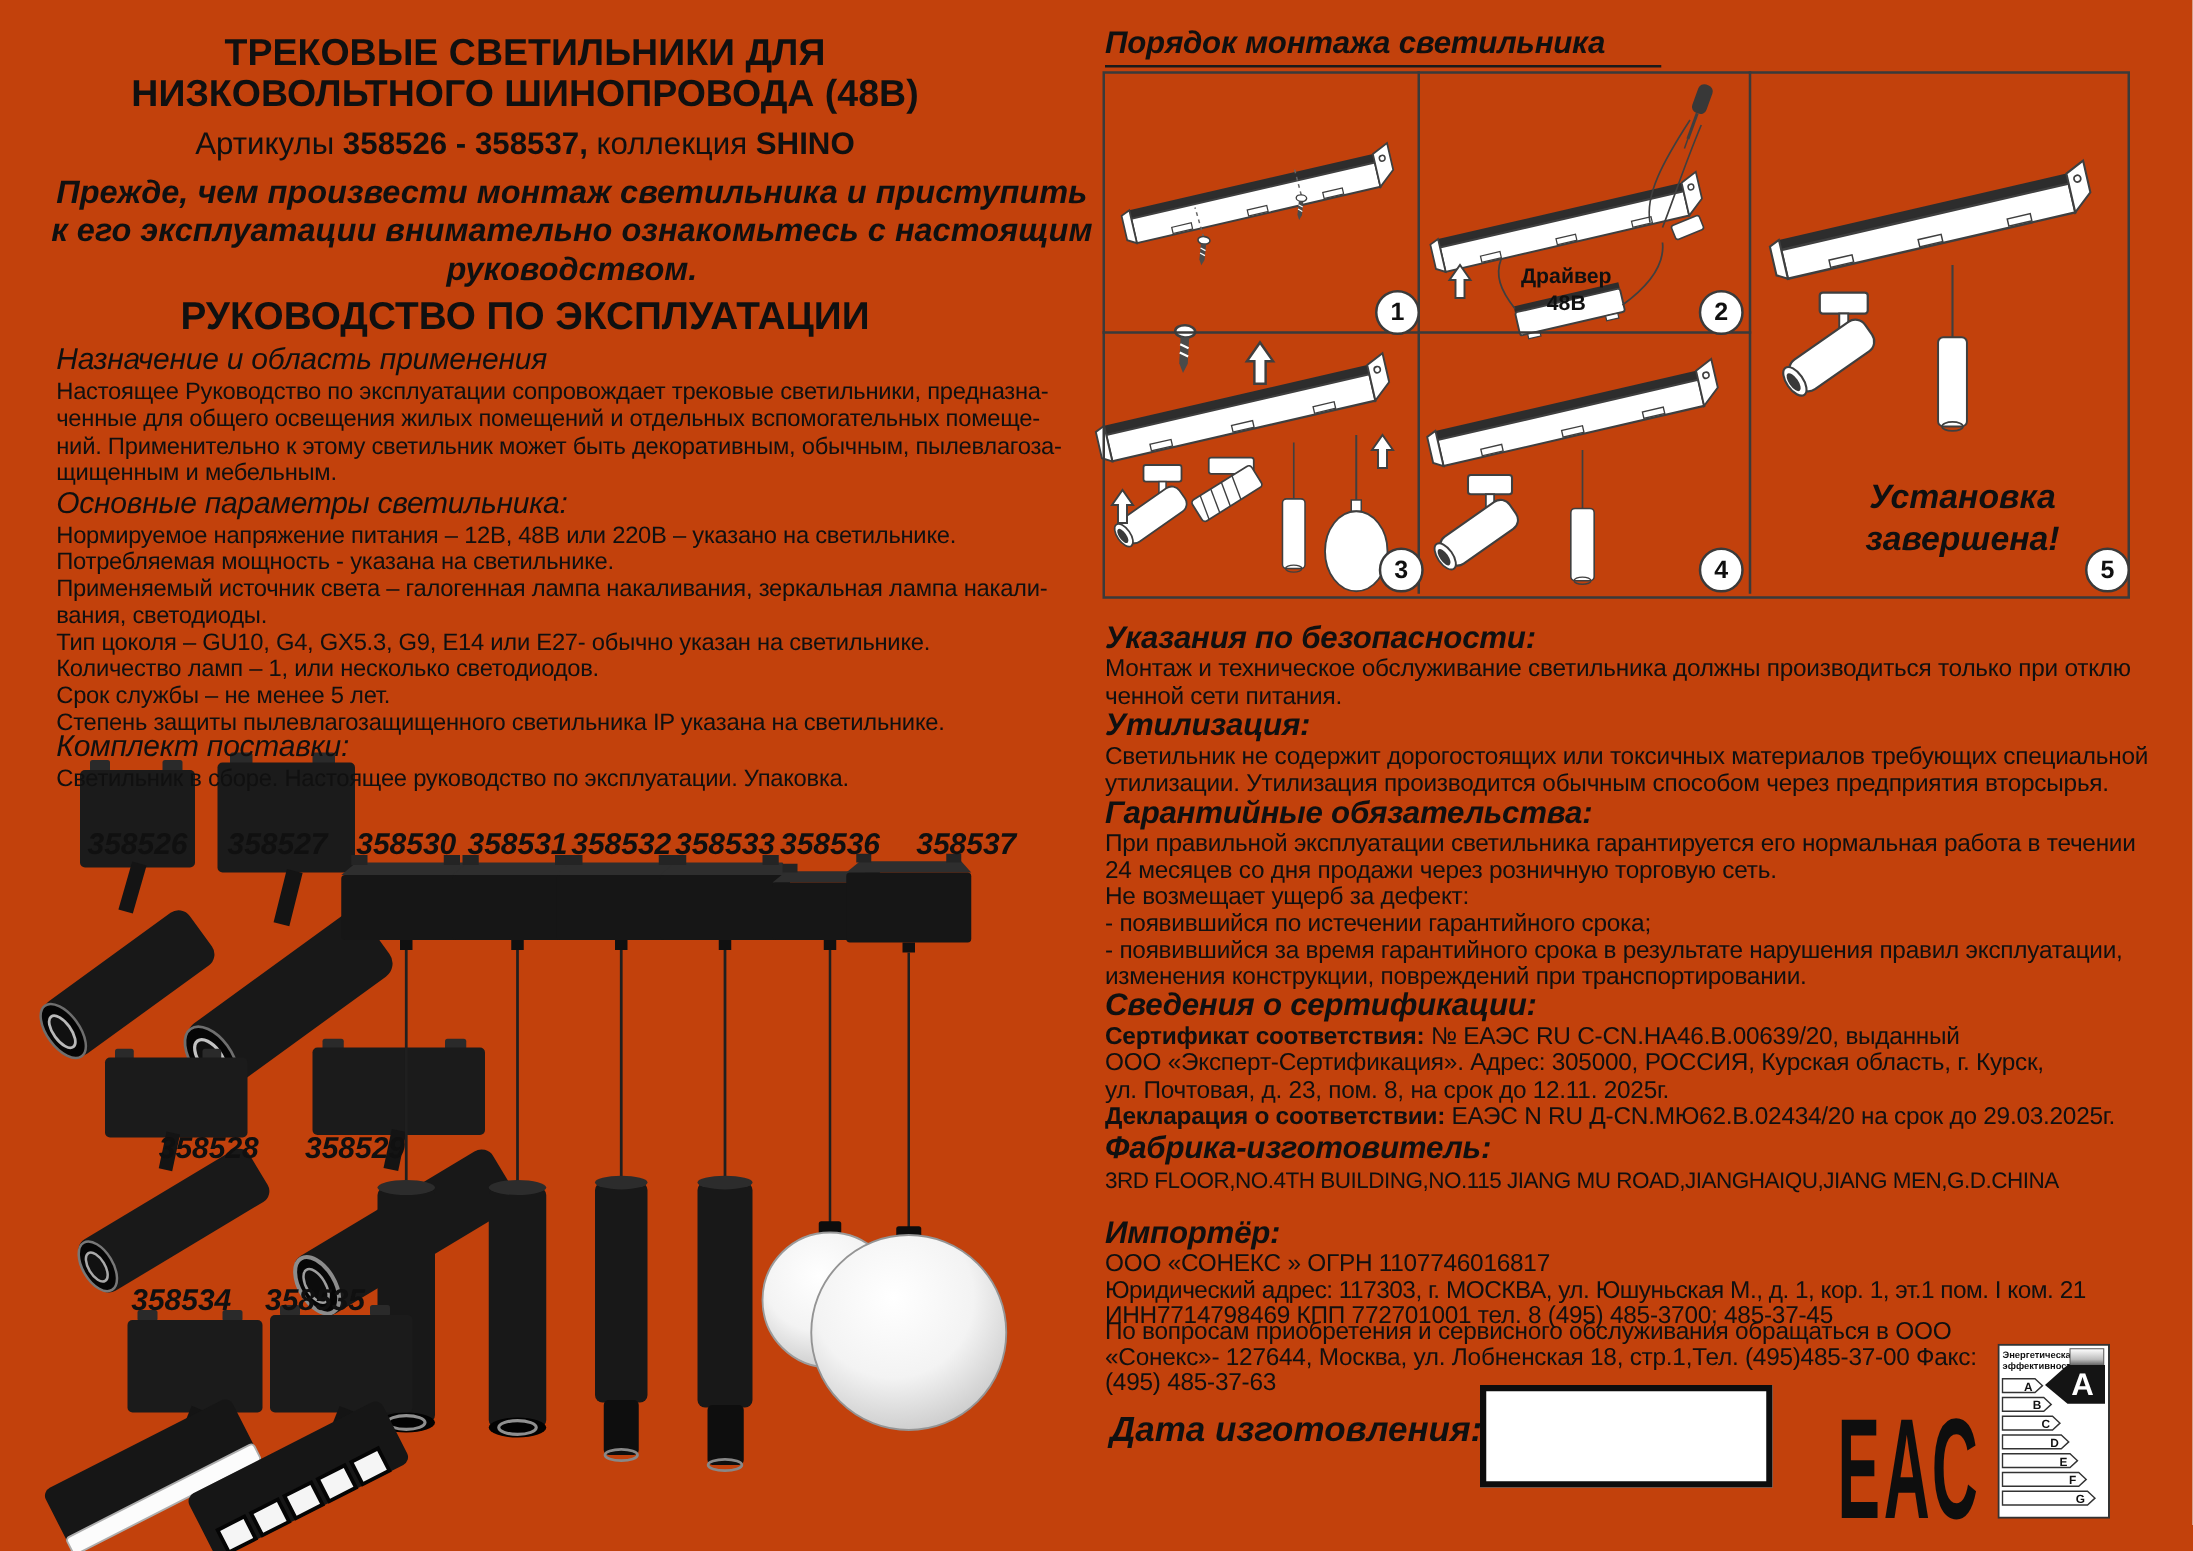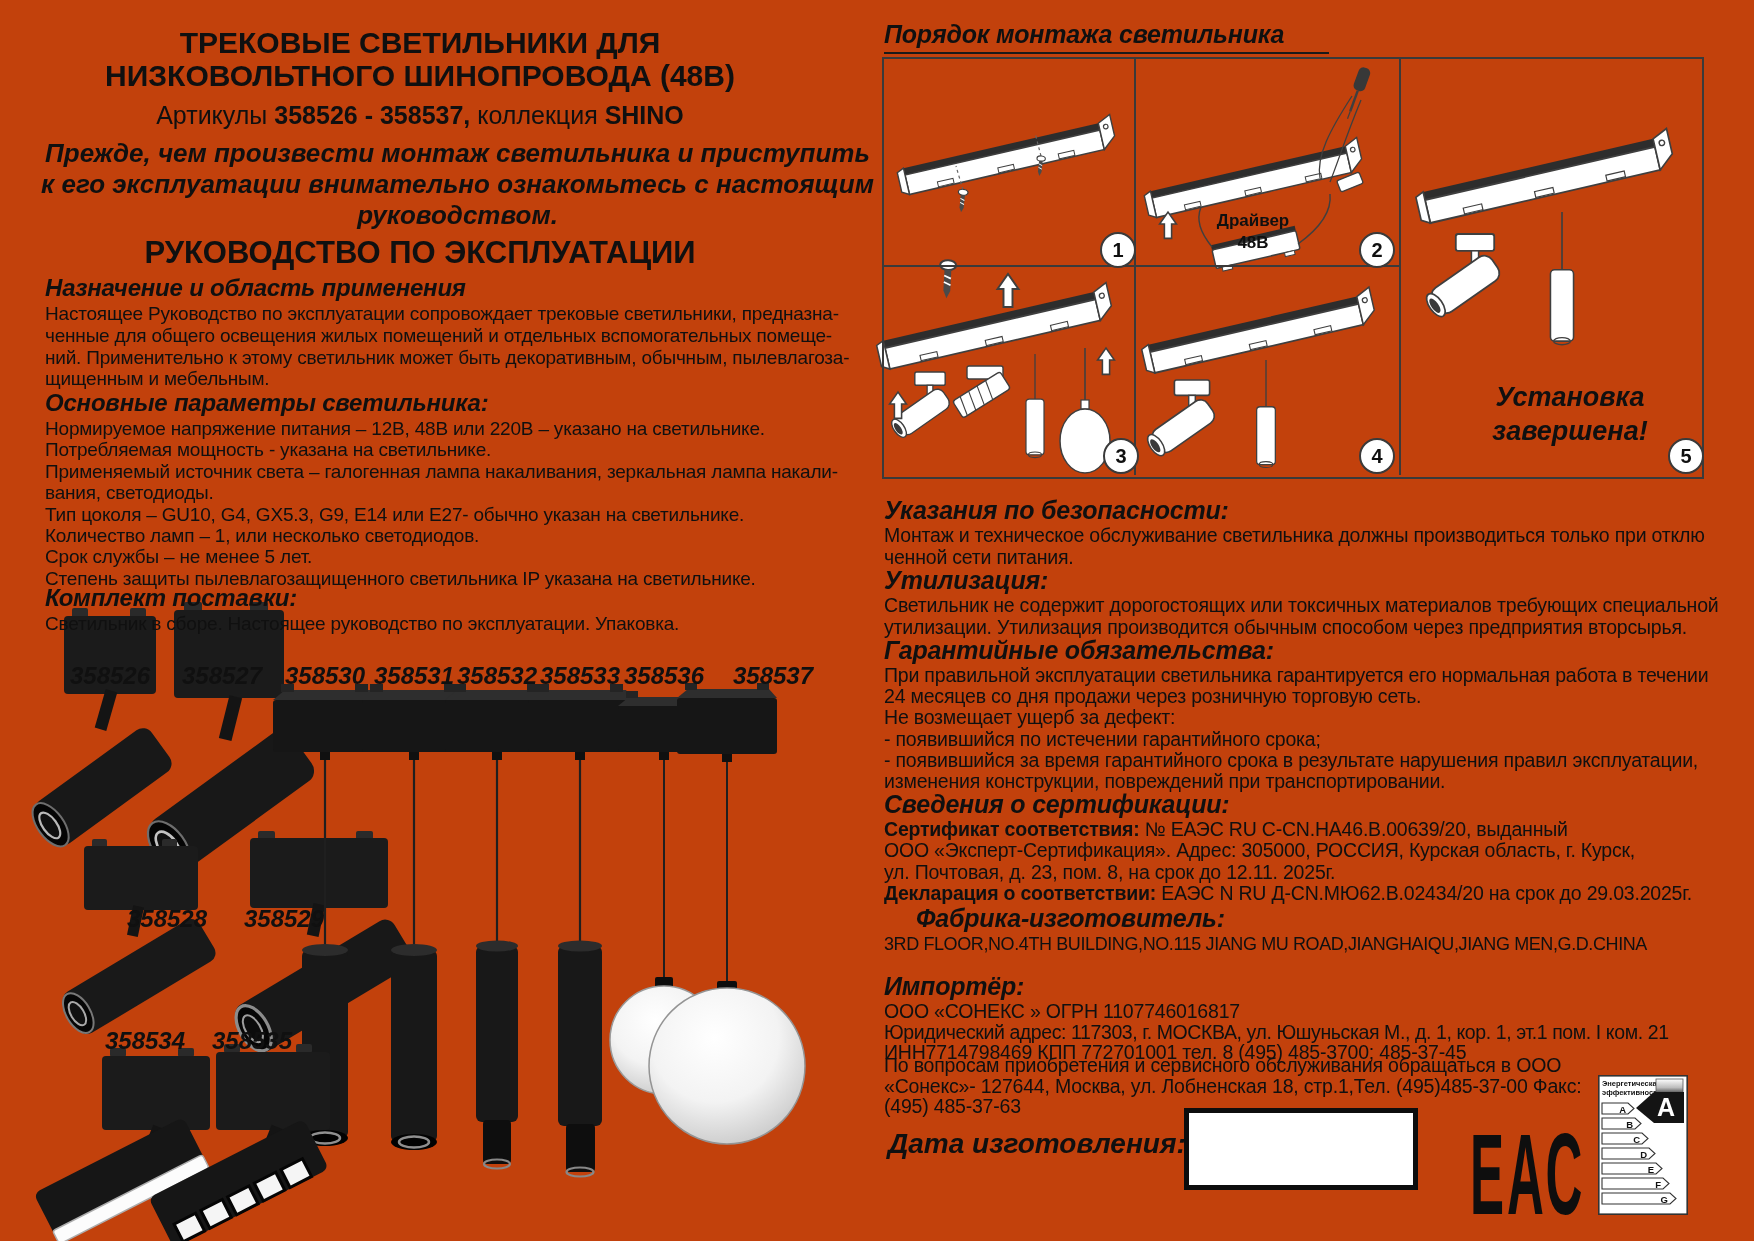"Назначение и область применения" .h-left { font-weight: bold -> normal }
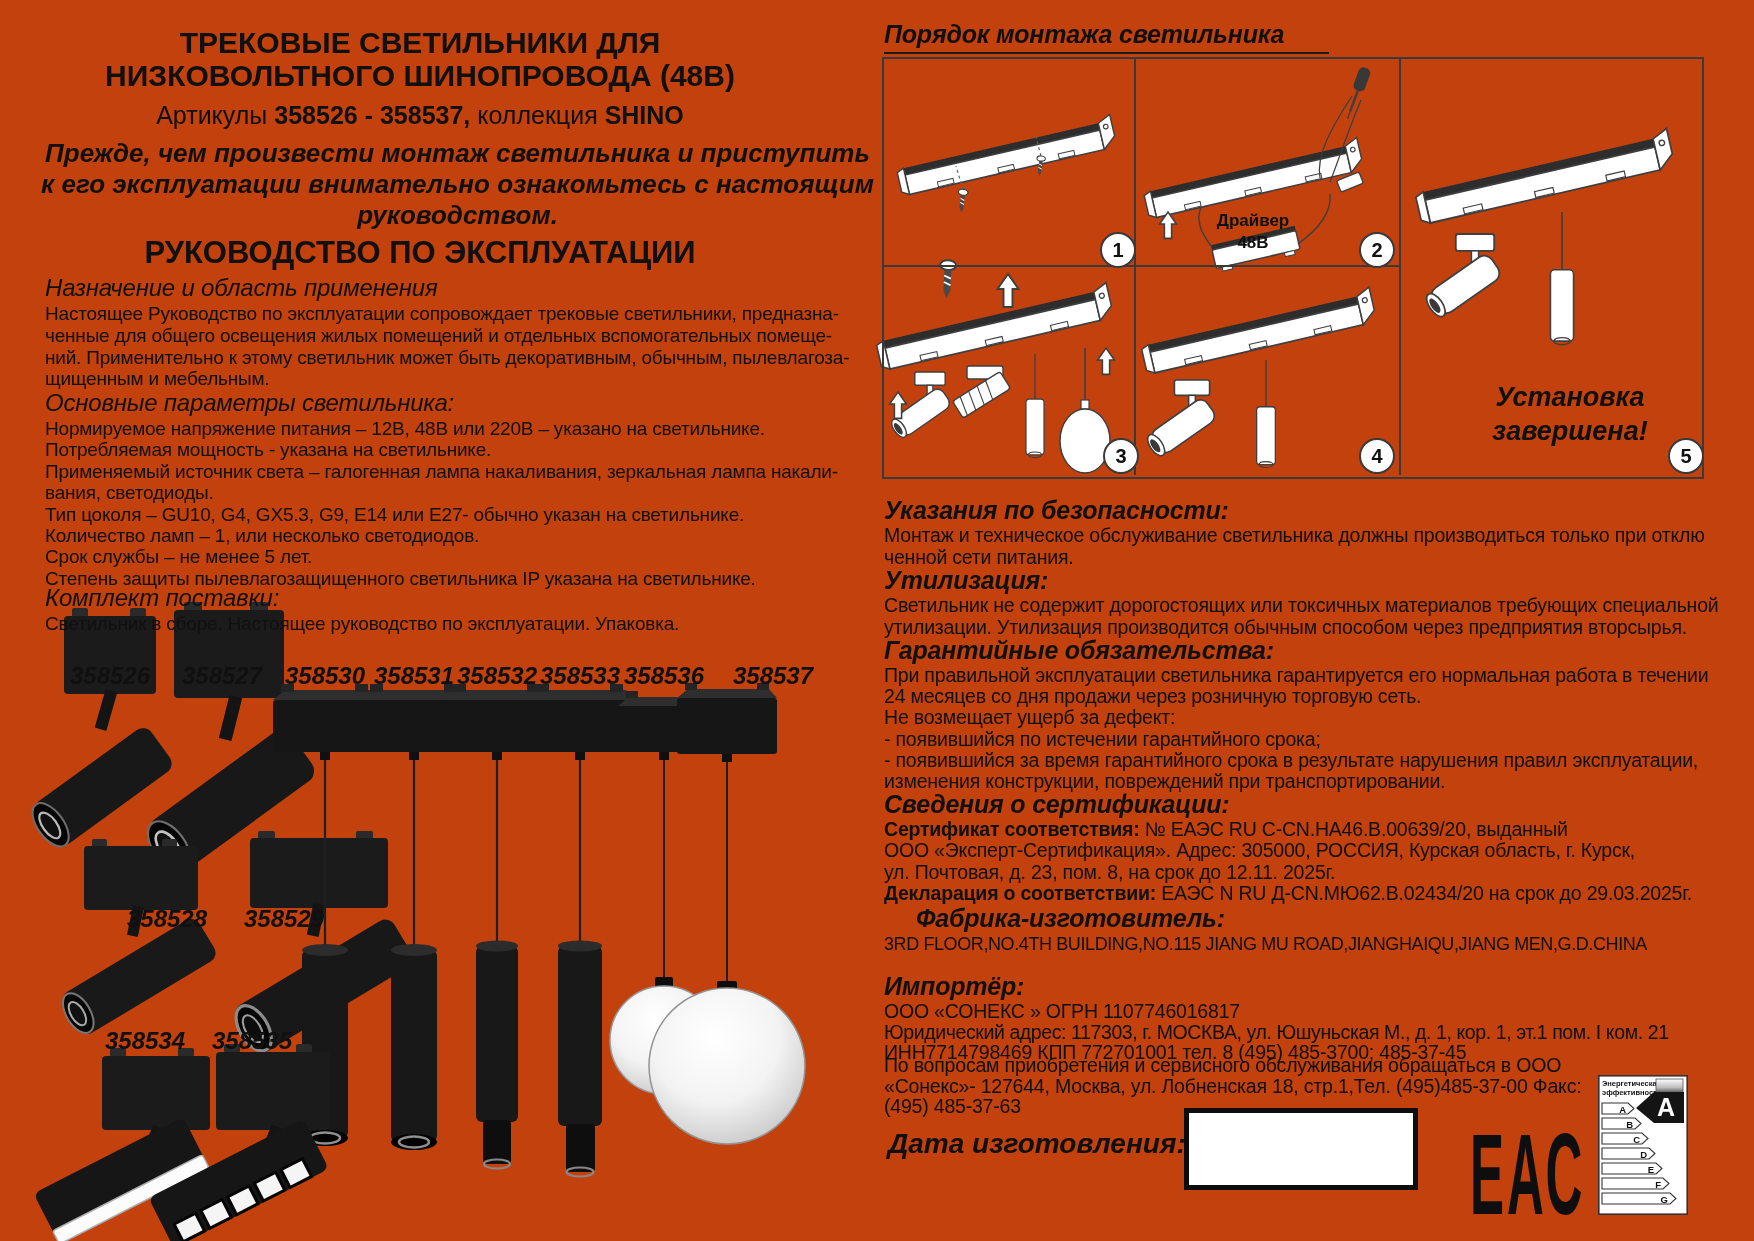"Фабрика-изготовитель:" div.abs { left: 916px -> 884px }
